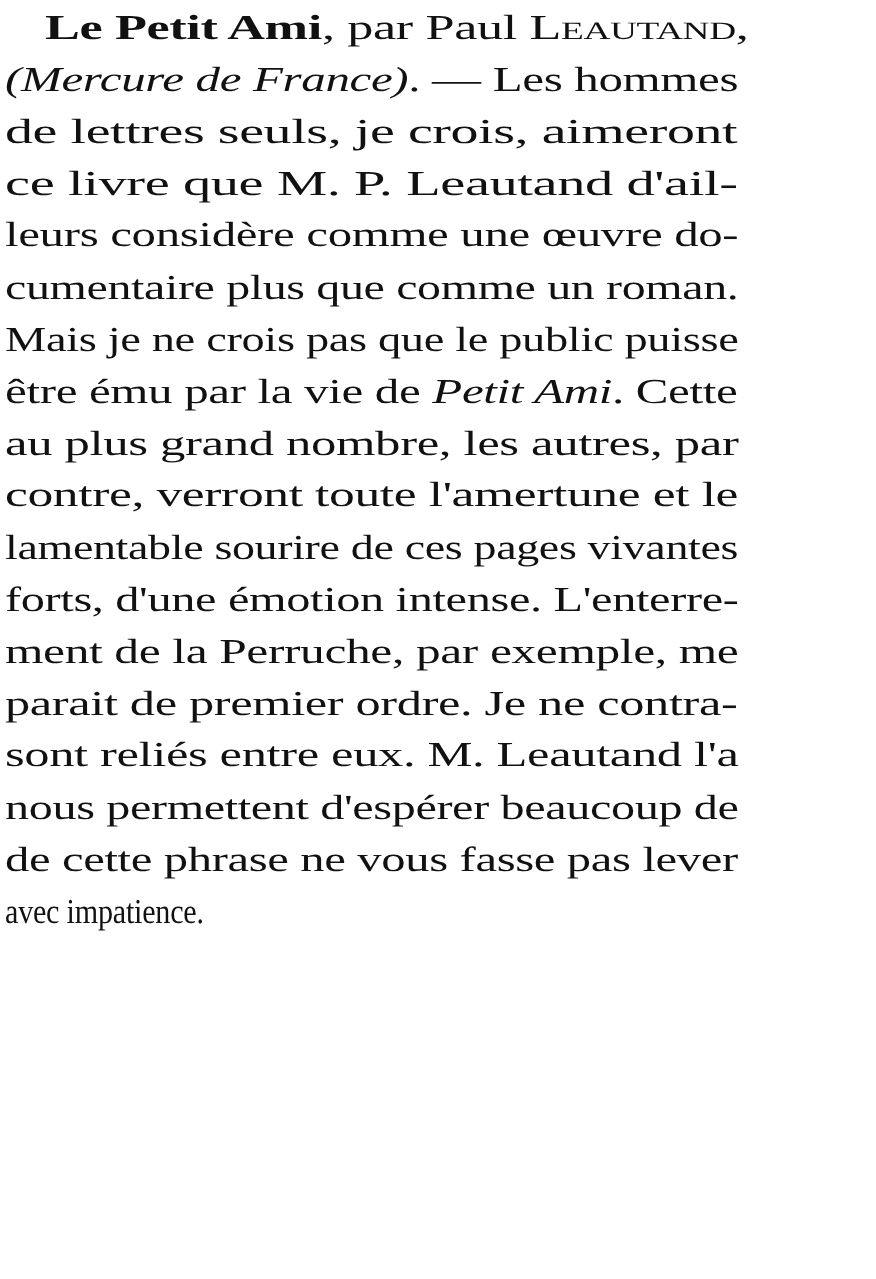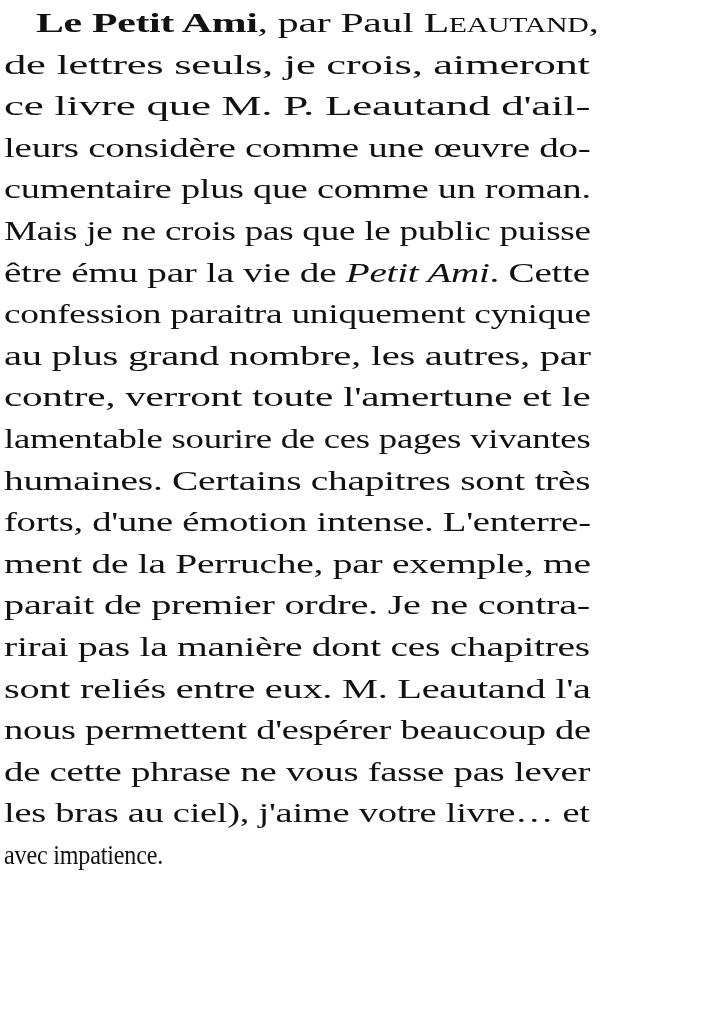"(Mercure de France). — Les" div.line { html: none -> <div><span><span>(Mercure de France)</span><span>. — Les hommes</span></span></div> }
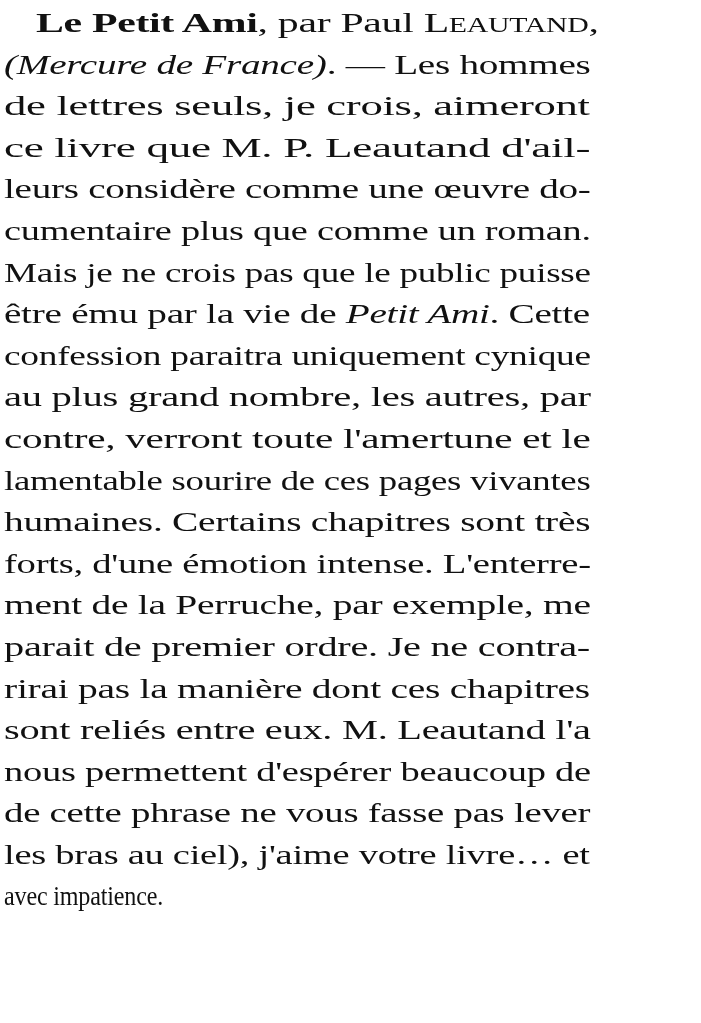"confession paraitra uniquement cynique" div.line { html: <div><span><span>confession paraitra uniquement cynique</span></span></div> -> none }
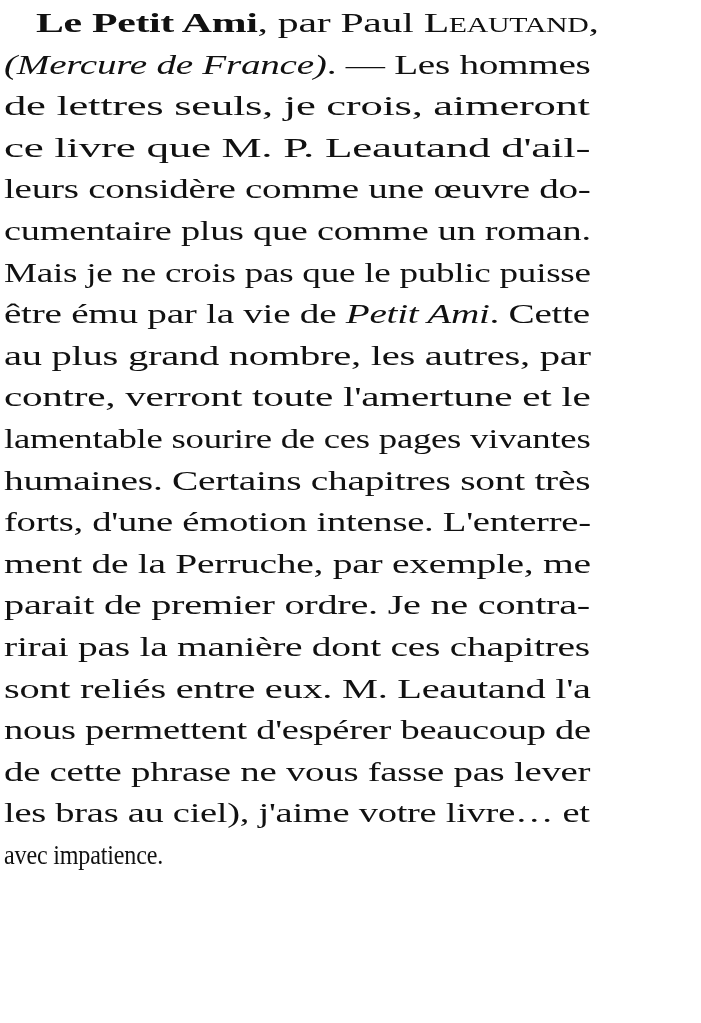"humaines. Certains chapitres sont très" div.line { html: <div><span><span>humaines. Certains chapitres sont très</span></span></div> -> none }
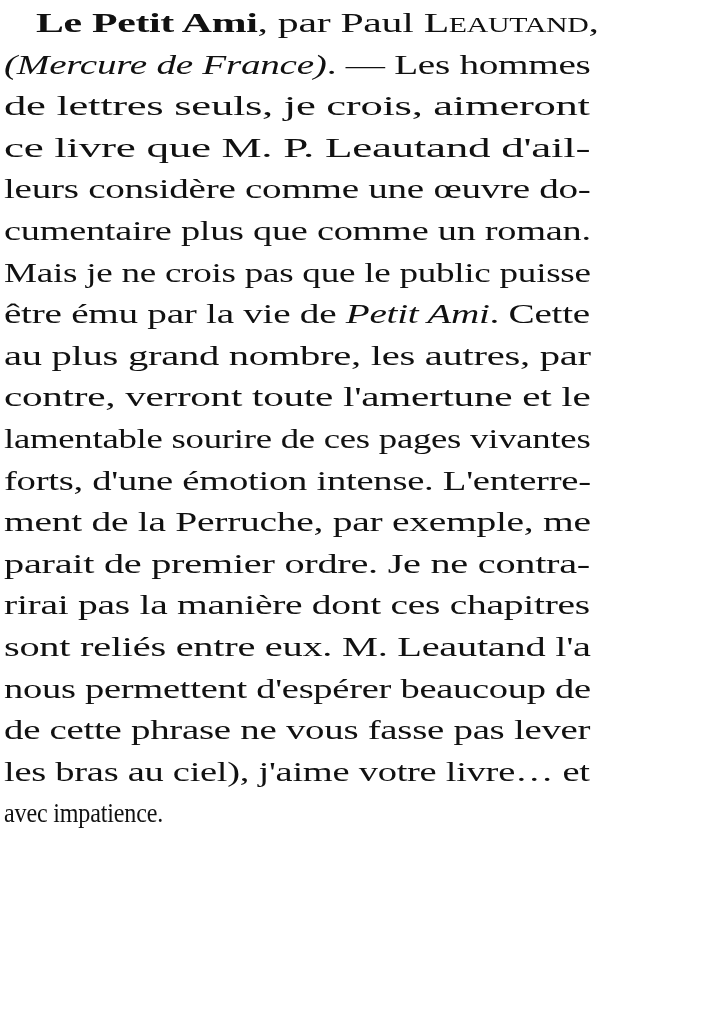"rirai pas la manière dont" div.line { html: <div><span><span>rirai pas la manière dont ces chapitres</span></span></div> -> none }
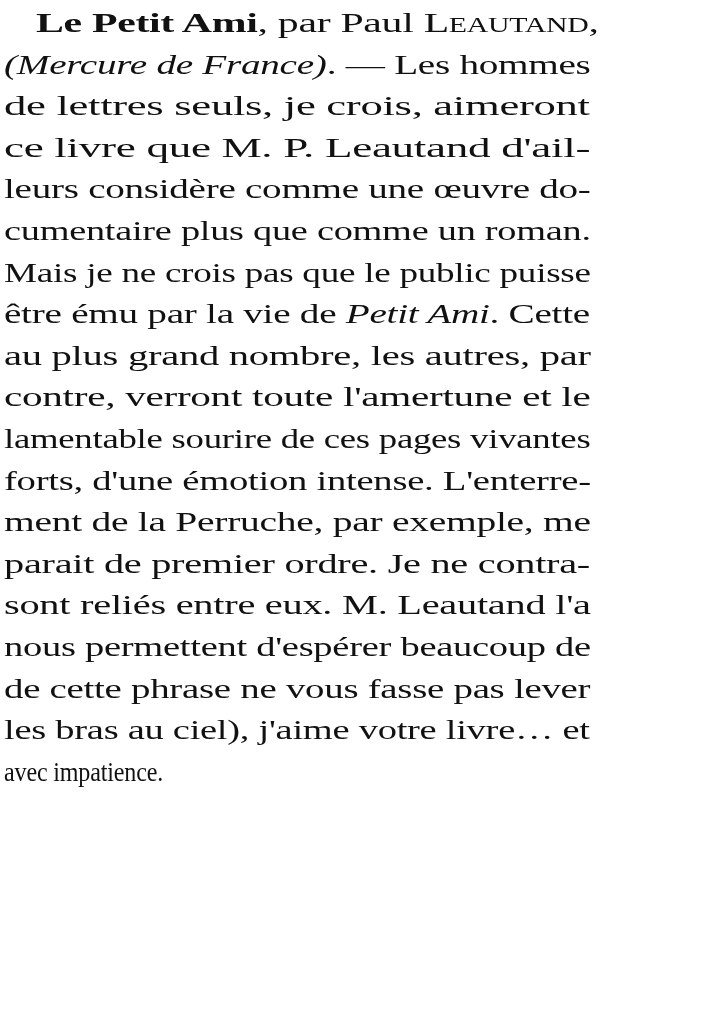"les bras au ciel), j'aime" div.line { html: <div><span><span>les bras au ciel), j'aime votre livre… et</span></span></div> -> none }
